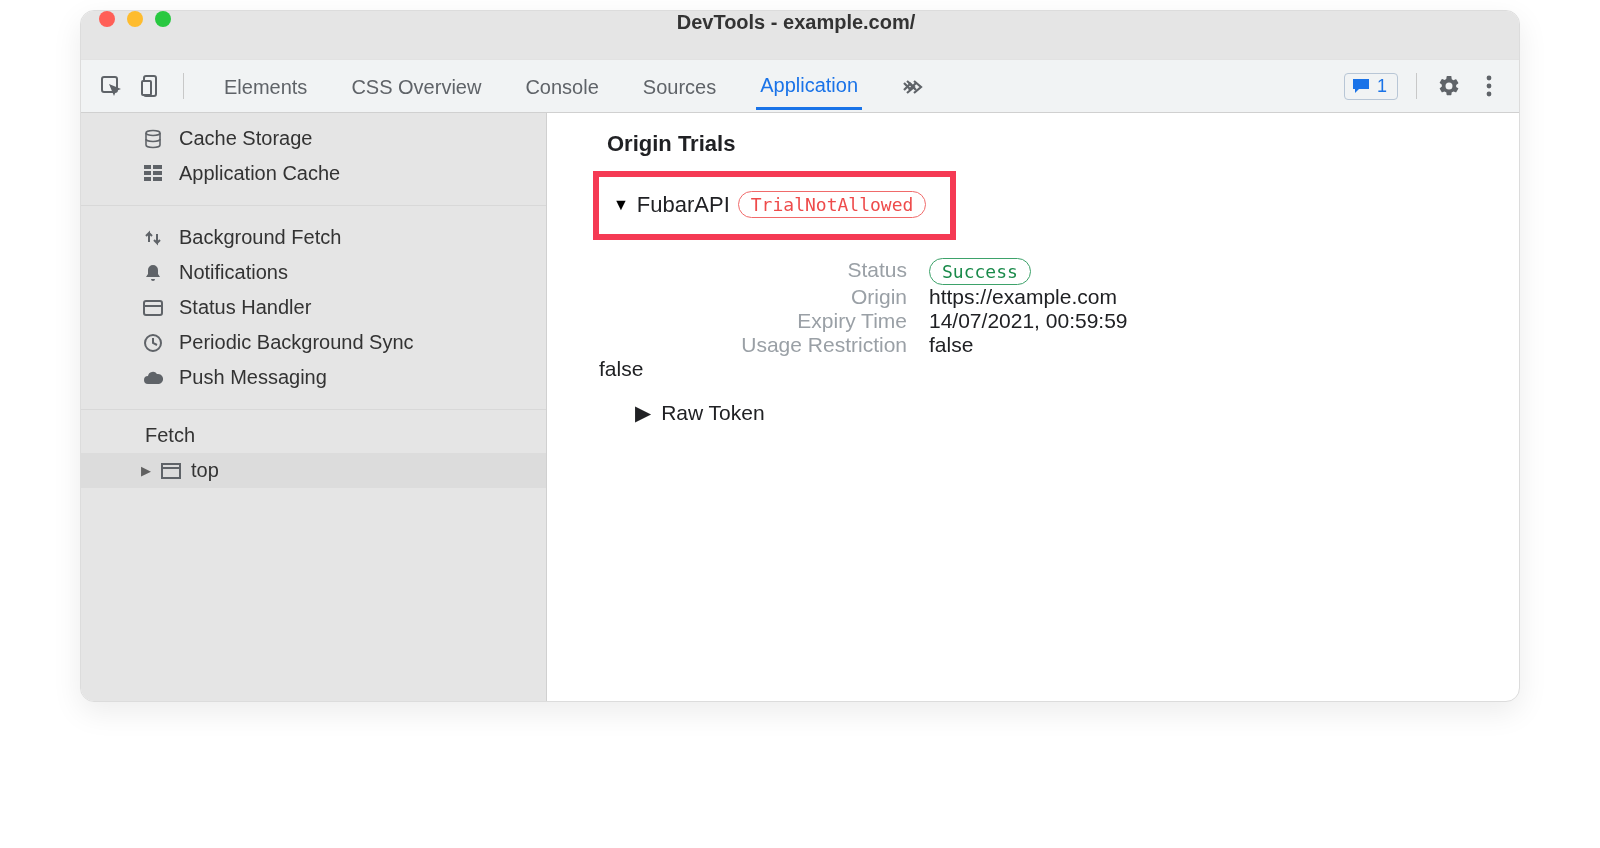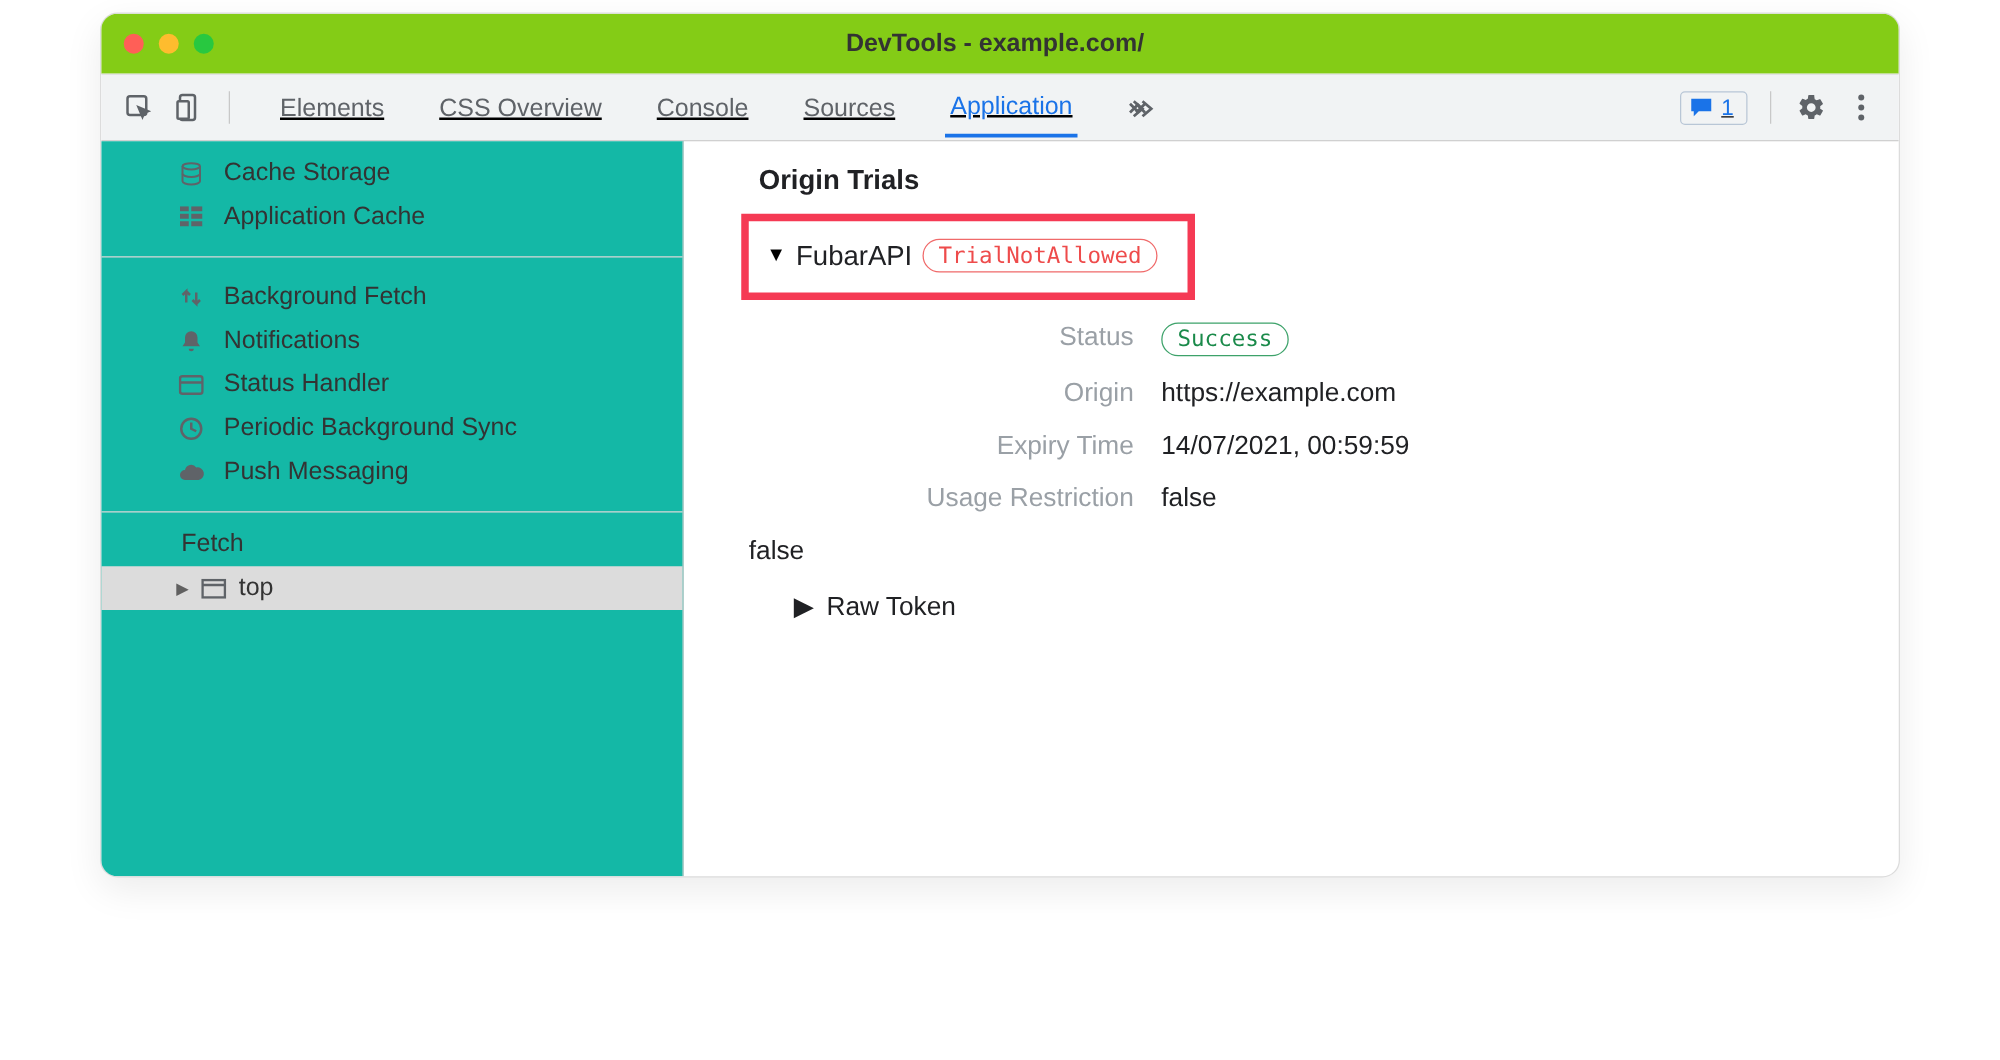"DevTools - example.com/" .titlebar { align-items: center -> flex-start; background: #84cc16 -> #e5e5e5 }
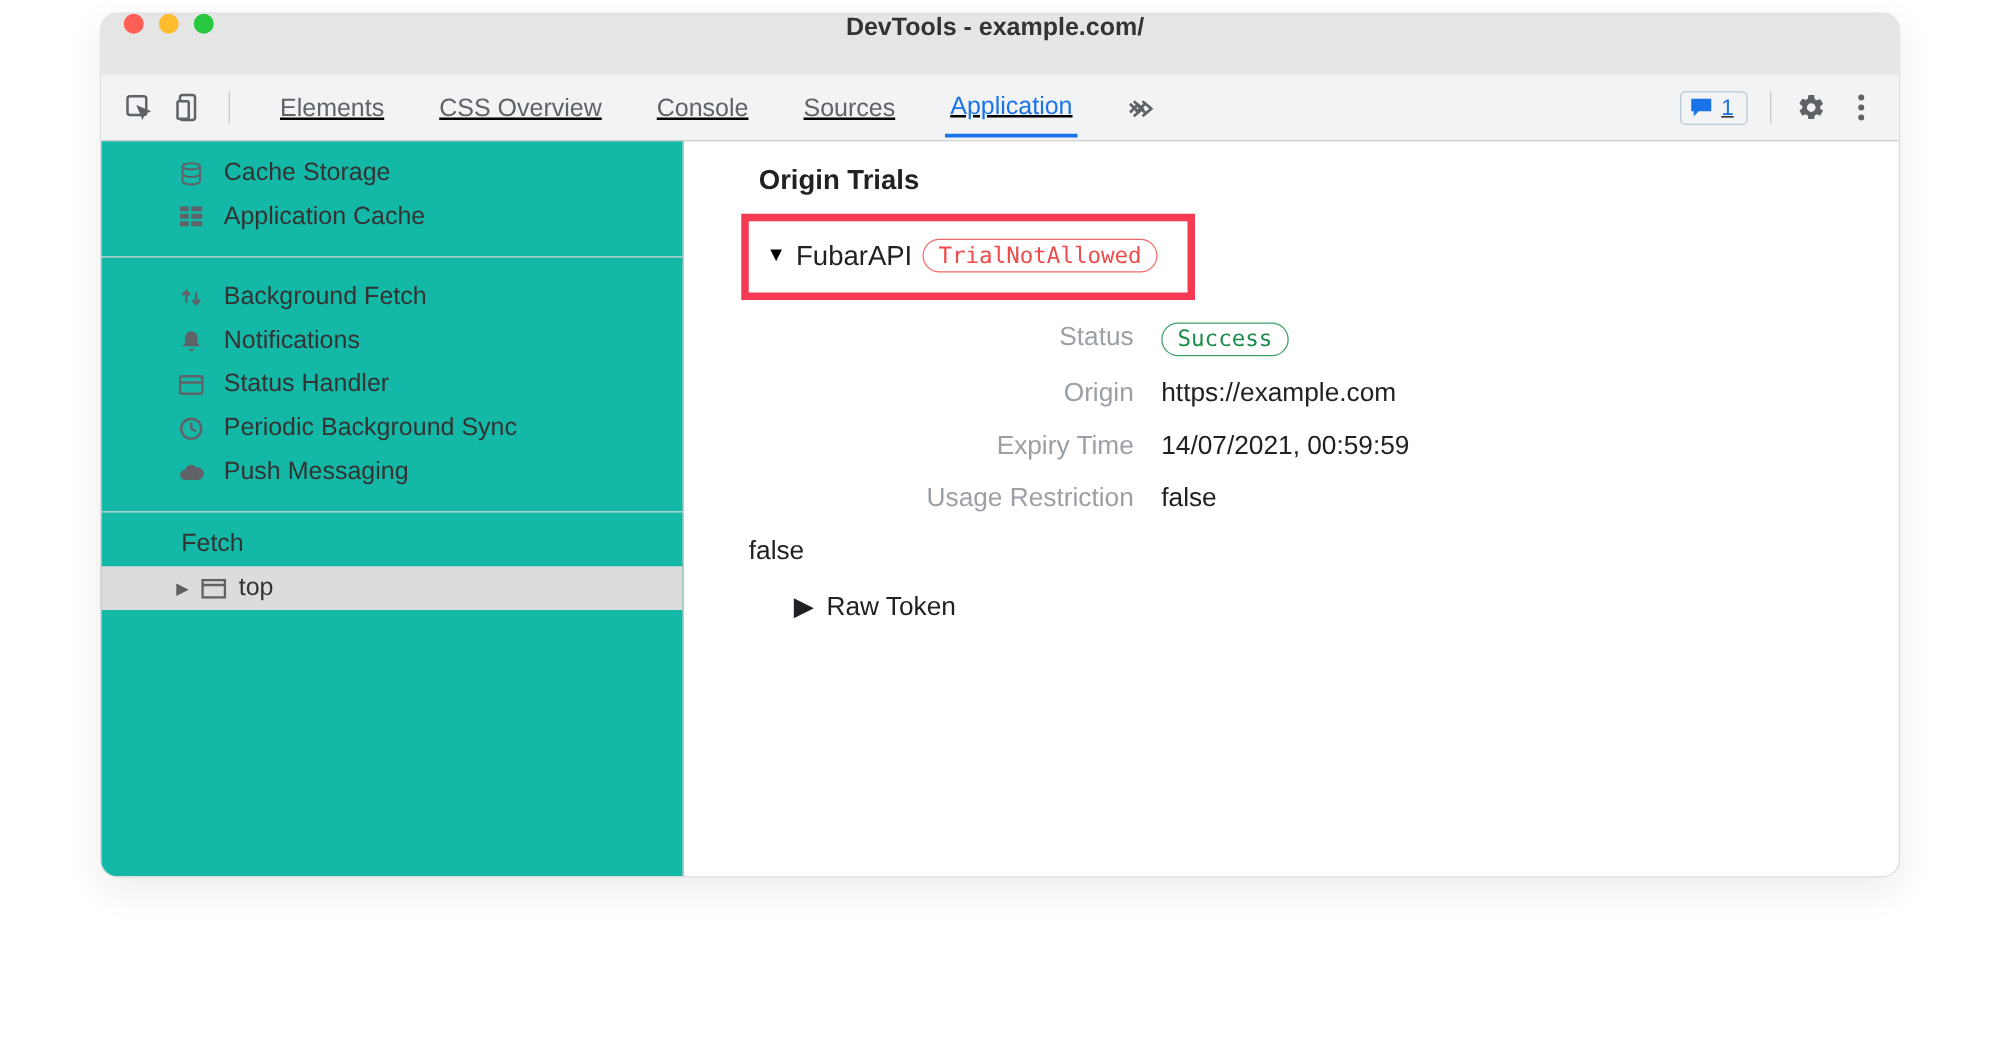"Elements" .toolbar { text-decoration: underline -> none }
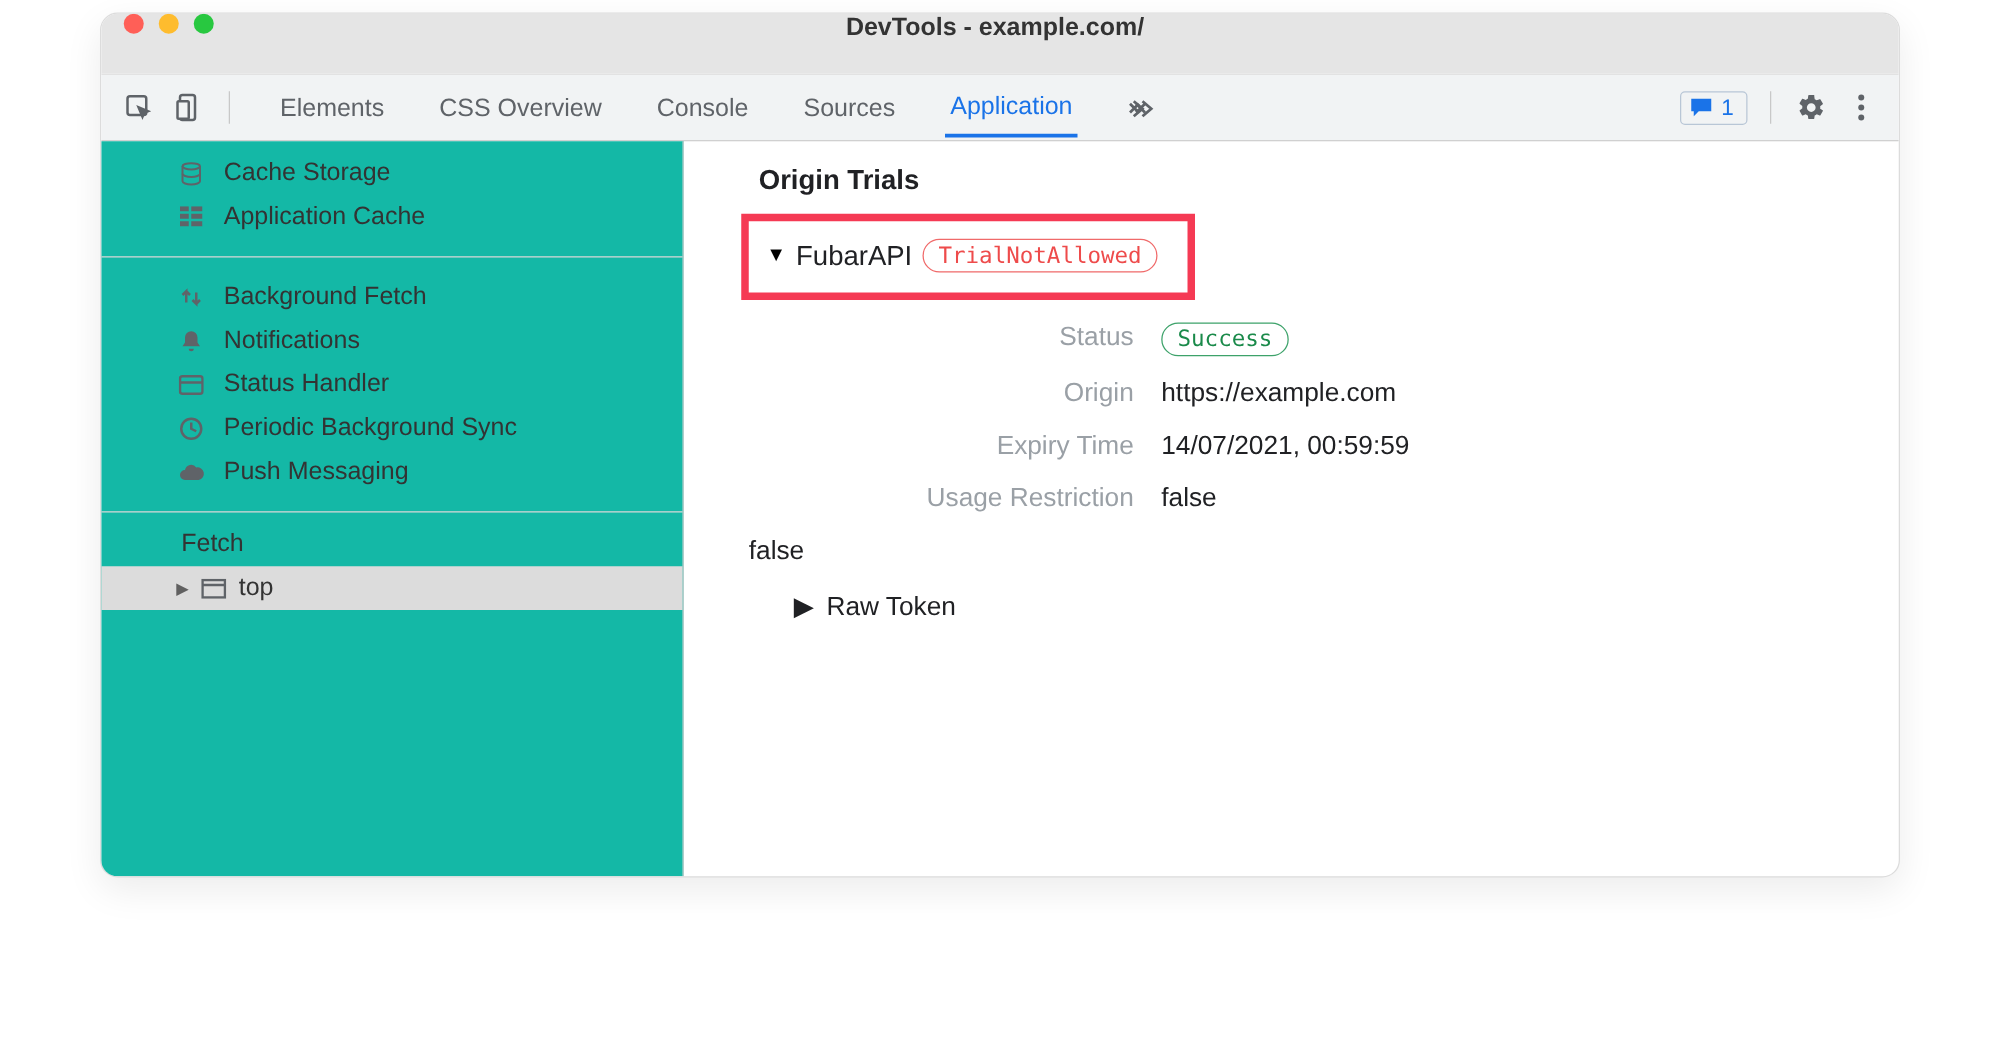"Cache Storage" .sidebar { background: #14b8a6 -> #e5e5e5 }
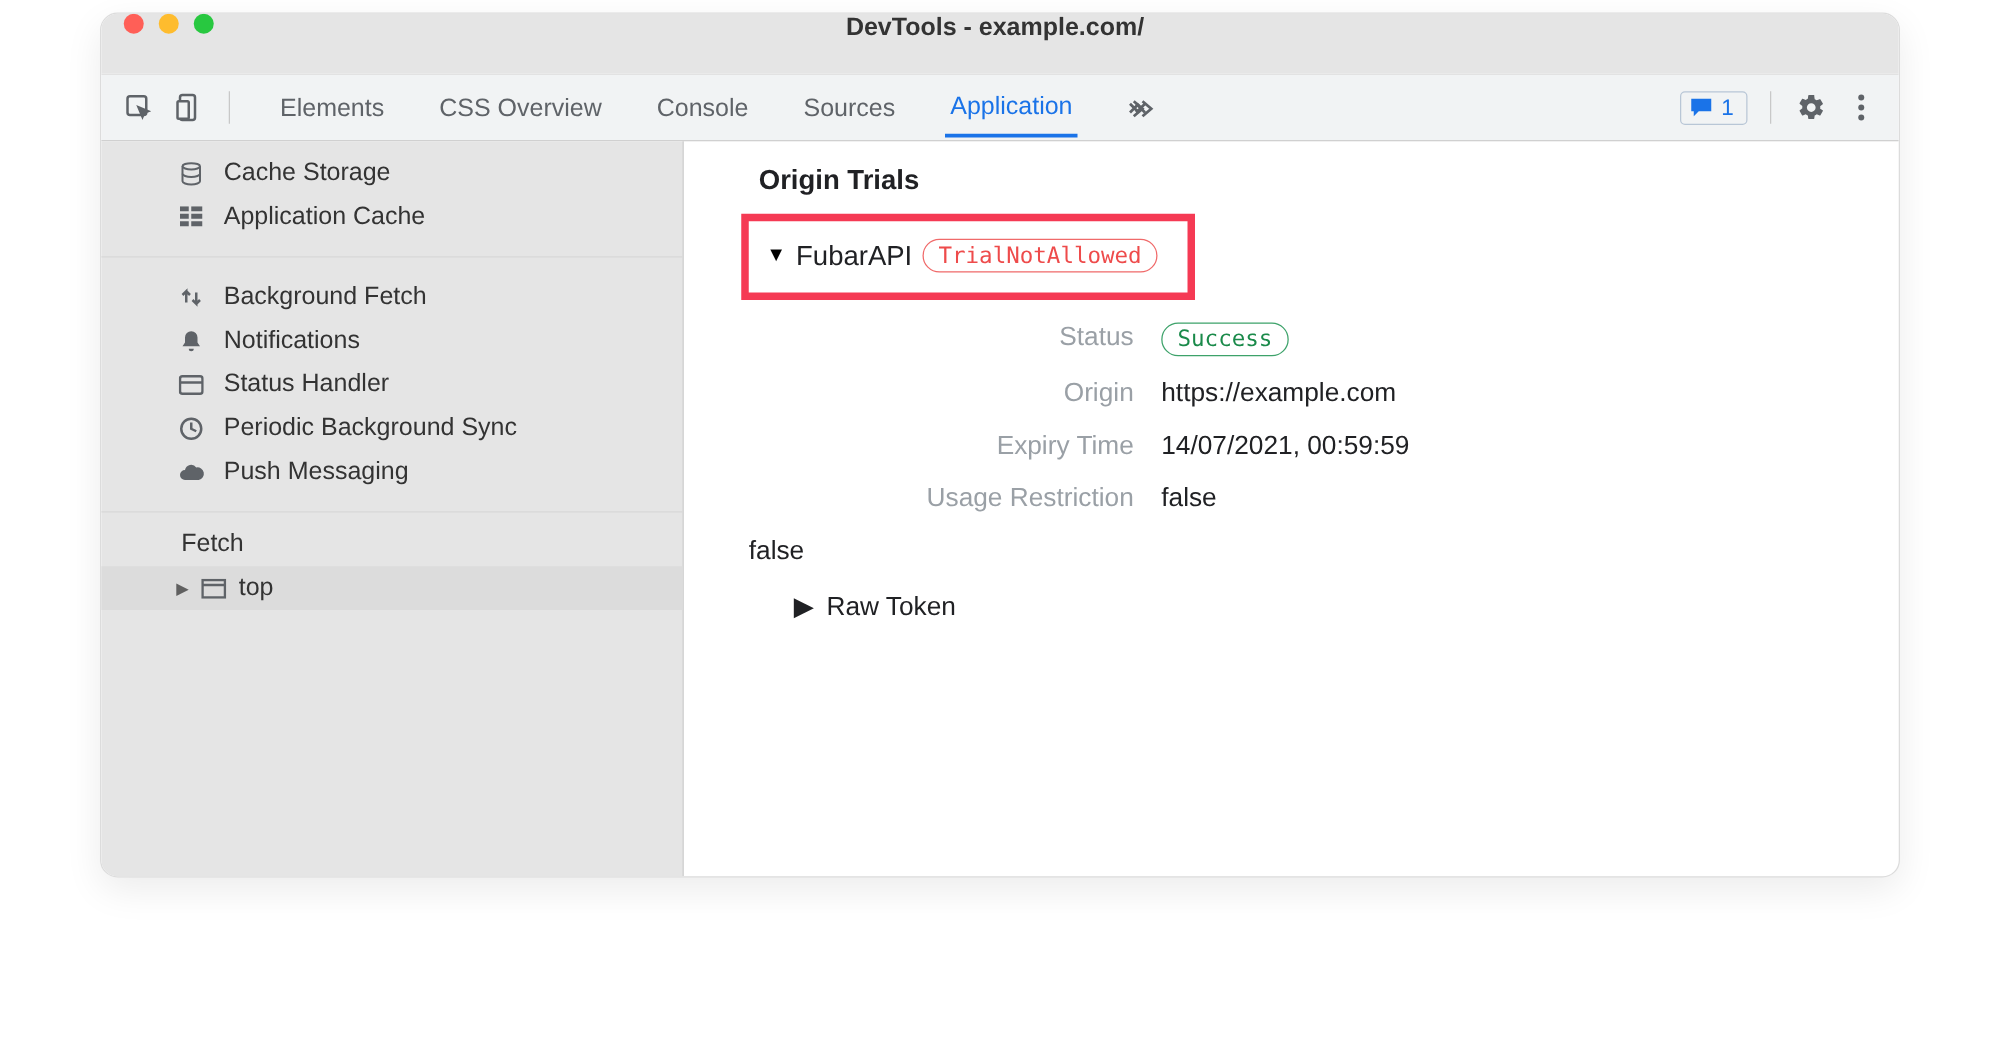"Status" .kv { row-gap: 18px -> none }
